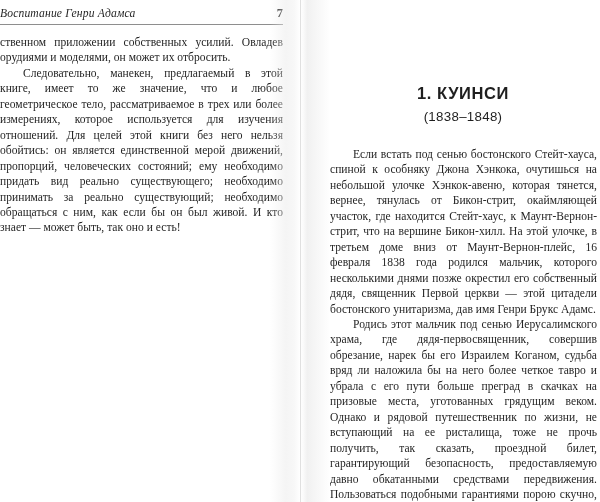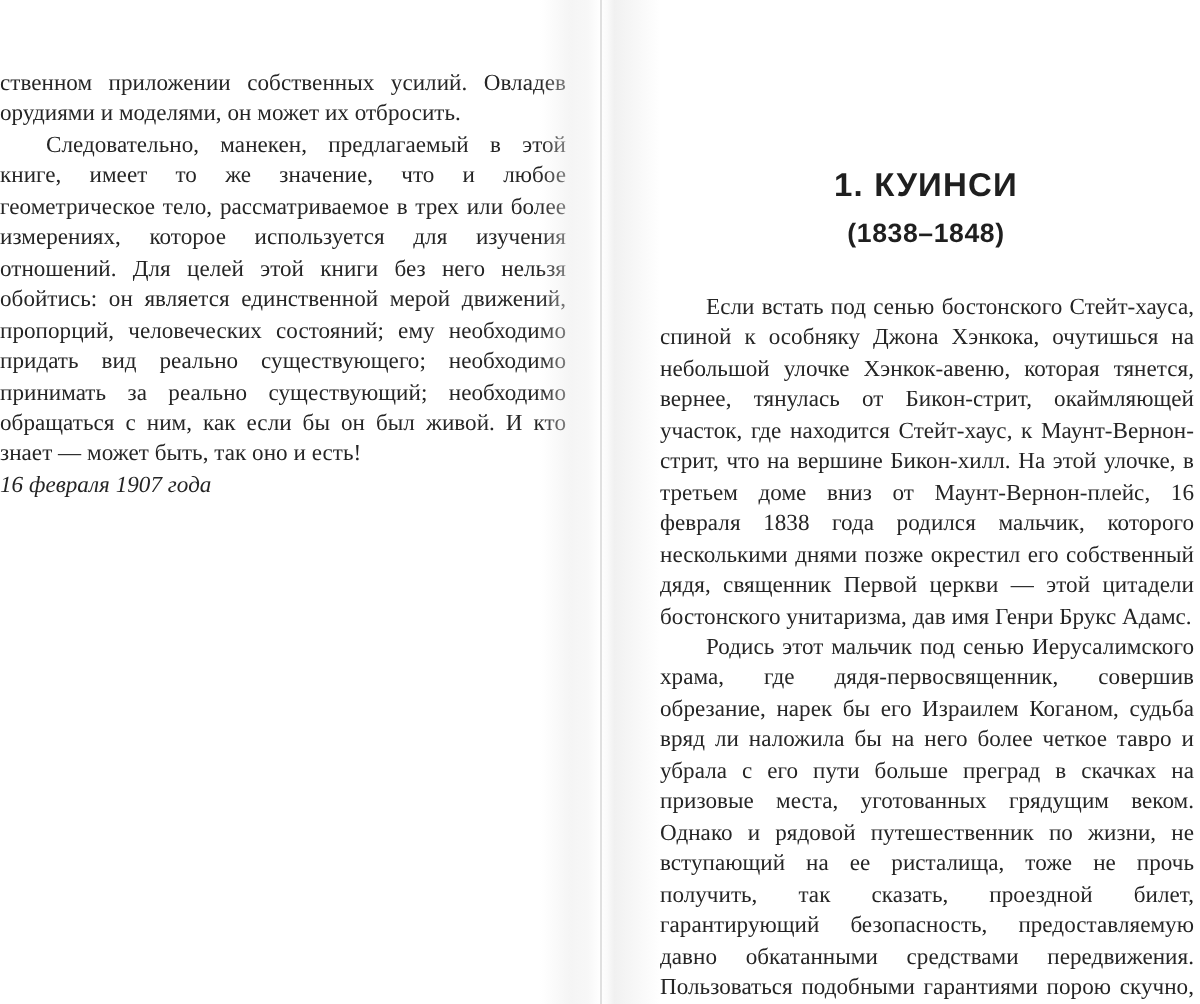"Воспитание Генри Адамса" div.running-head { html: none -> <div> <span>Воспитание Генри Адамса</span> <span>7</span> </div> }
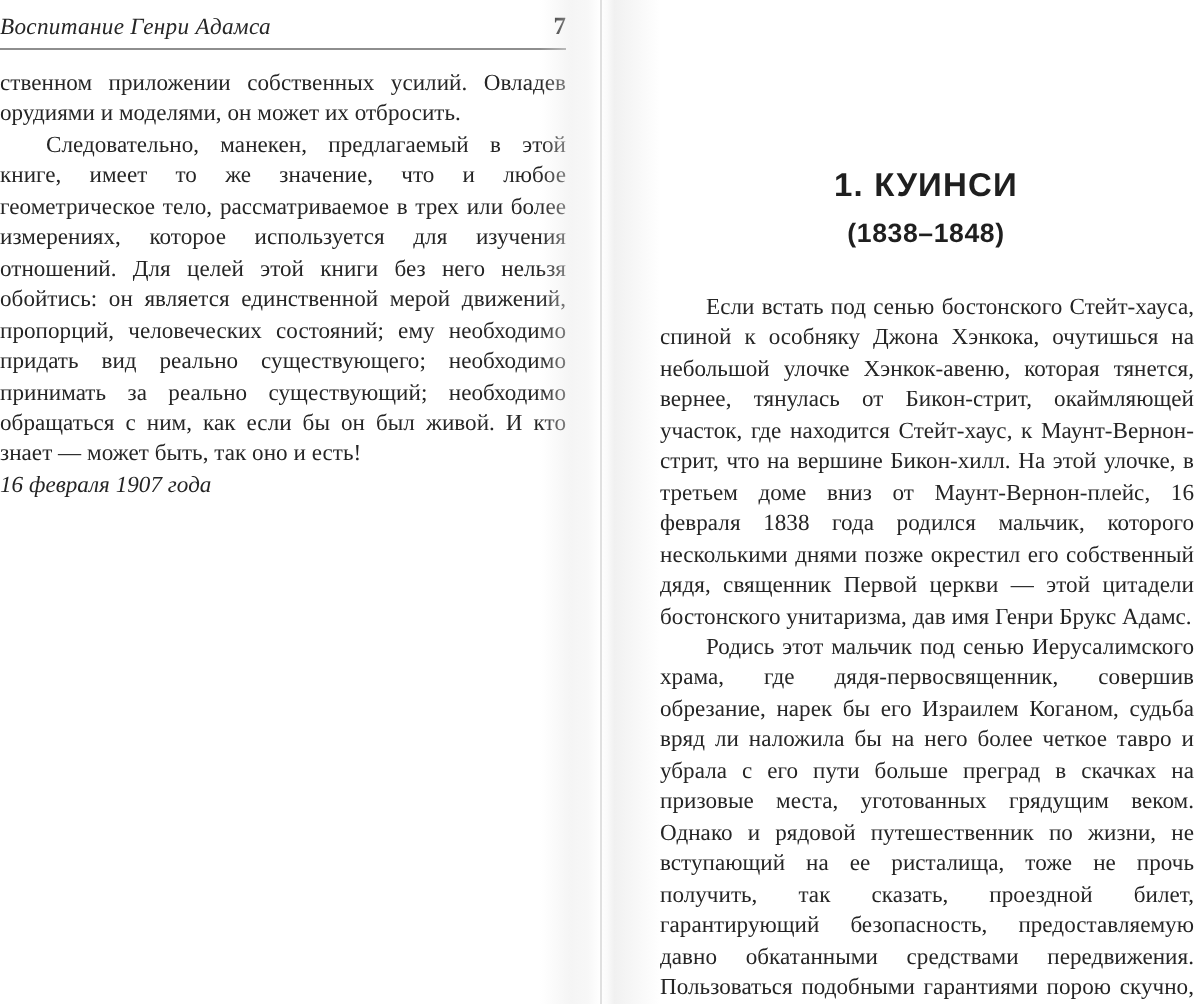"(1838–1848)" .chapter-dates { font-weight: bold -> normal }
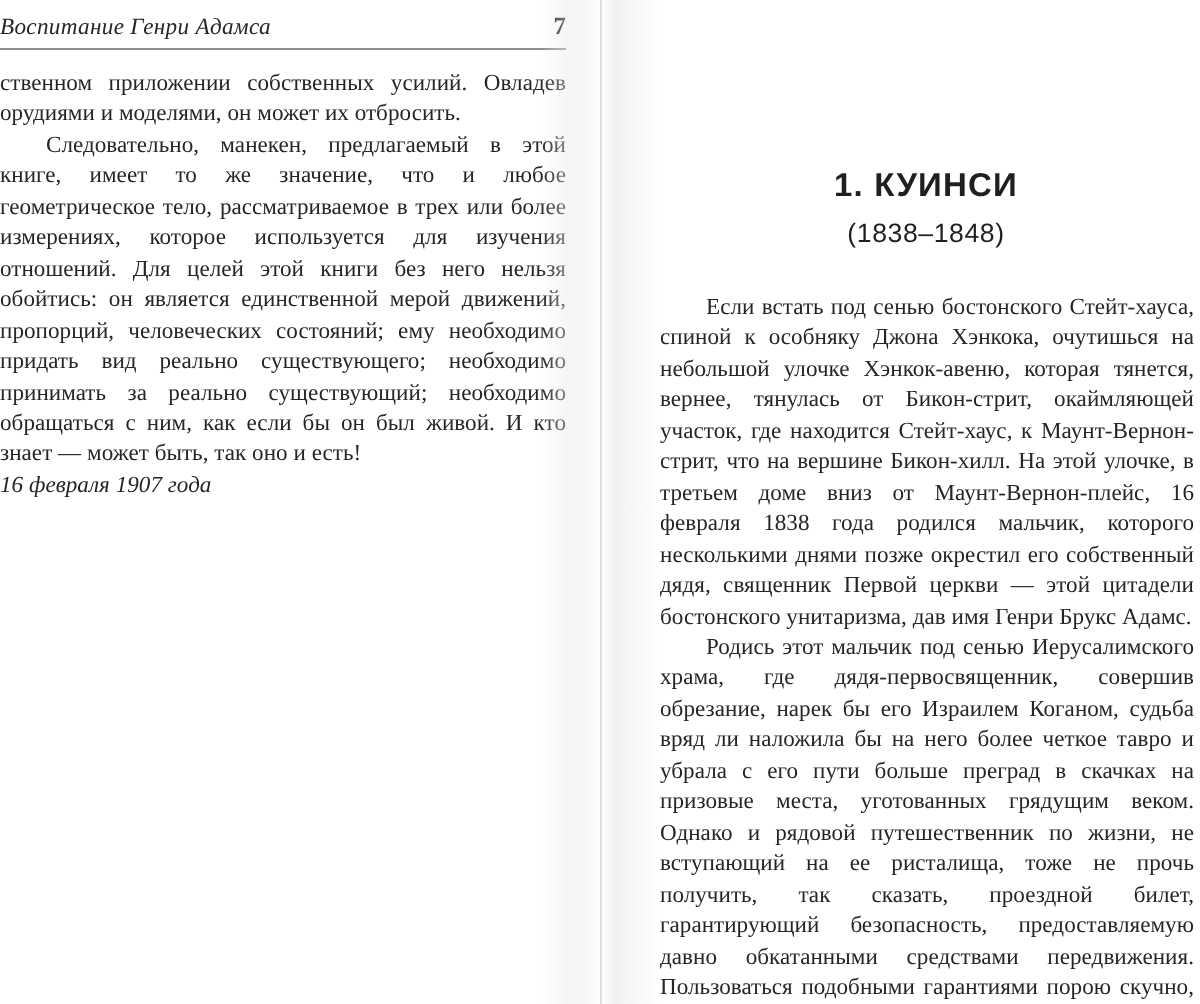"16 февраля 1907 года" p.date-line { html: <p>16 февраля 1907 года</p> -> none }
